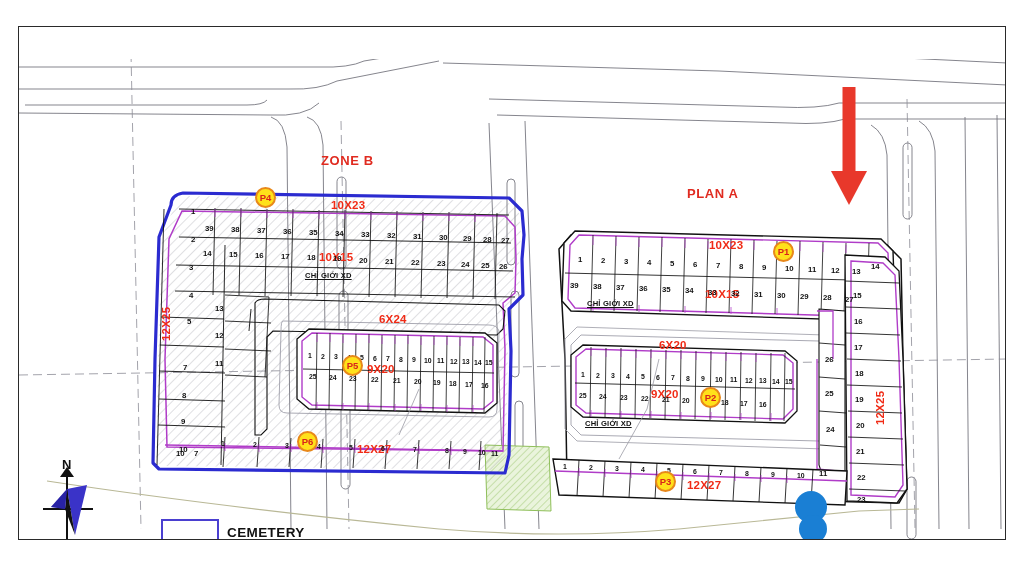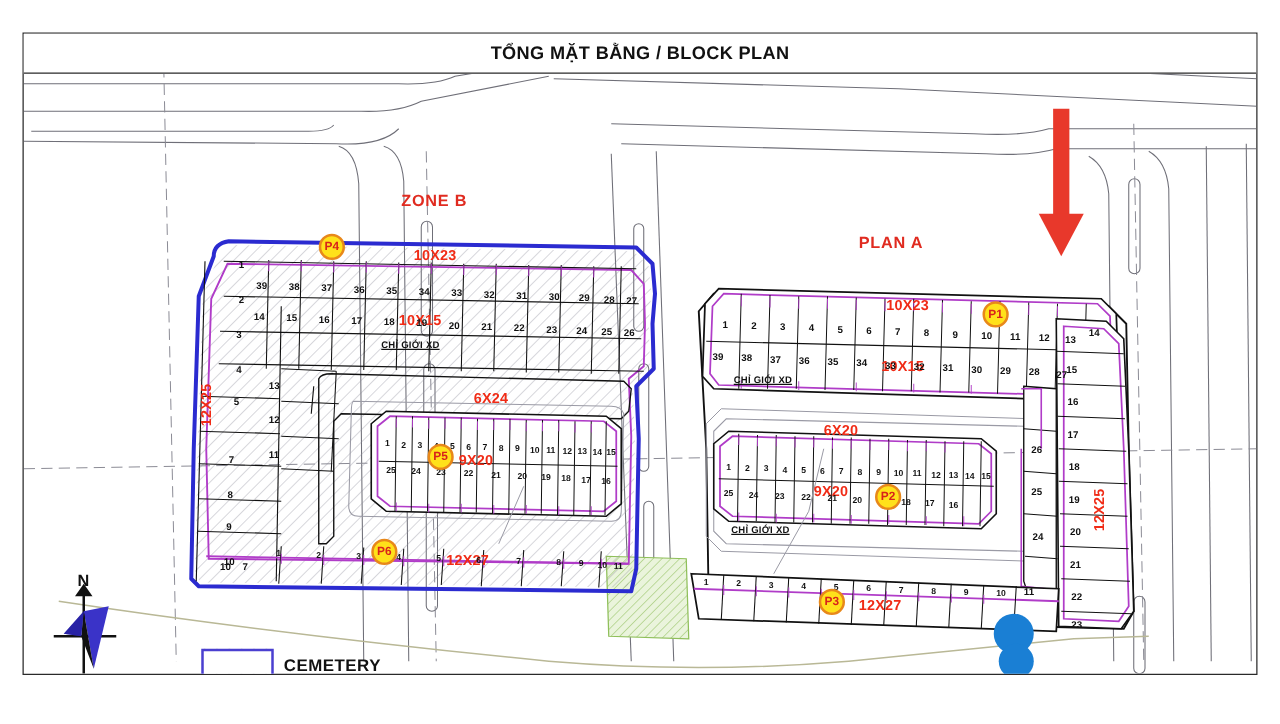"TỔNG MẶT BẰNG / BLOCK" div.titlebar { html: <div> <span>TỔNG MẶT BẰNG / BLOCK PLAN</span> </div> -> none }
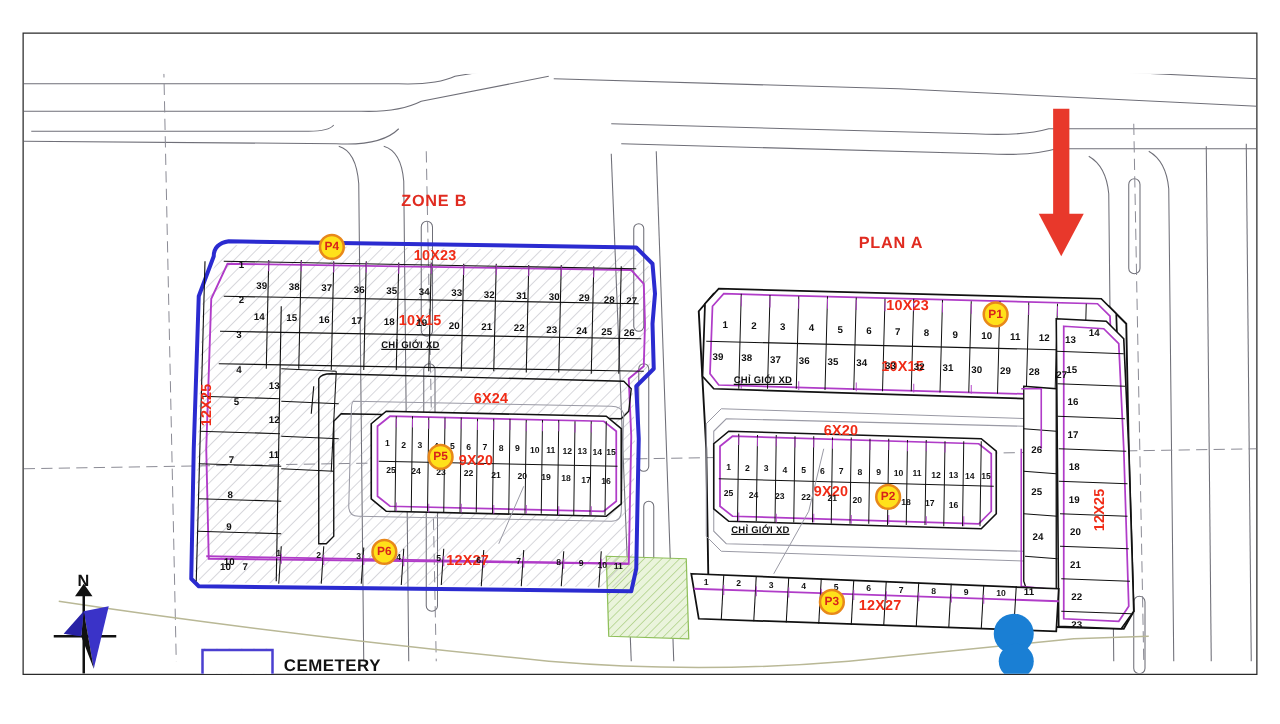"P1" div.pmark { margin-left: 13px -> none }
